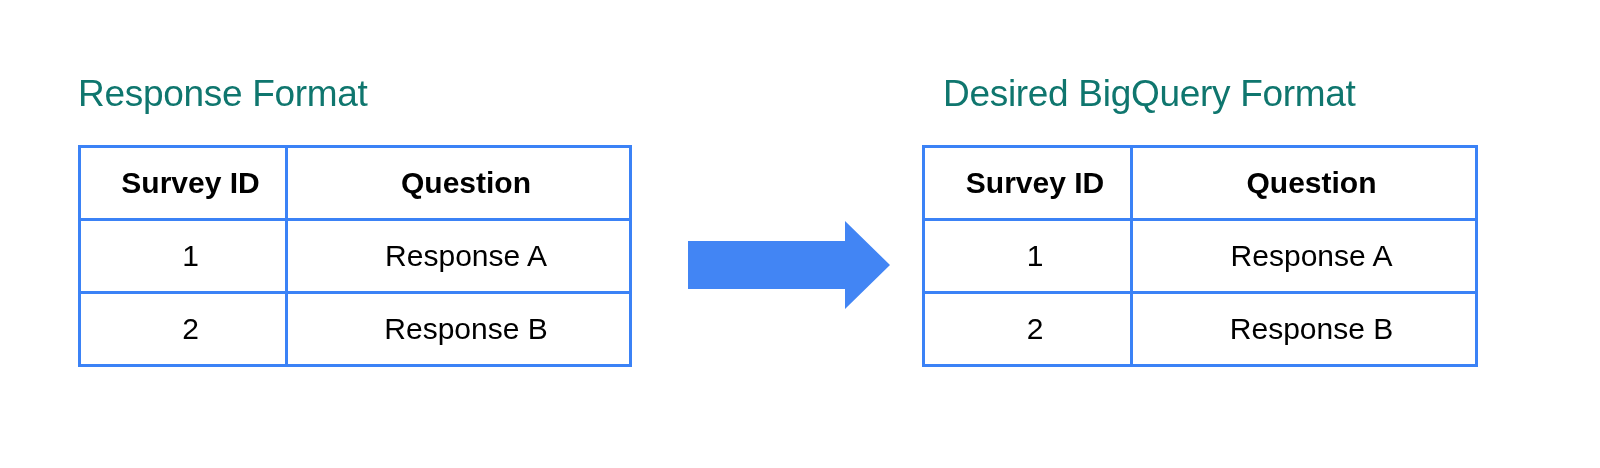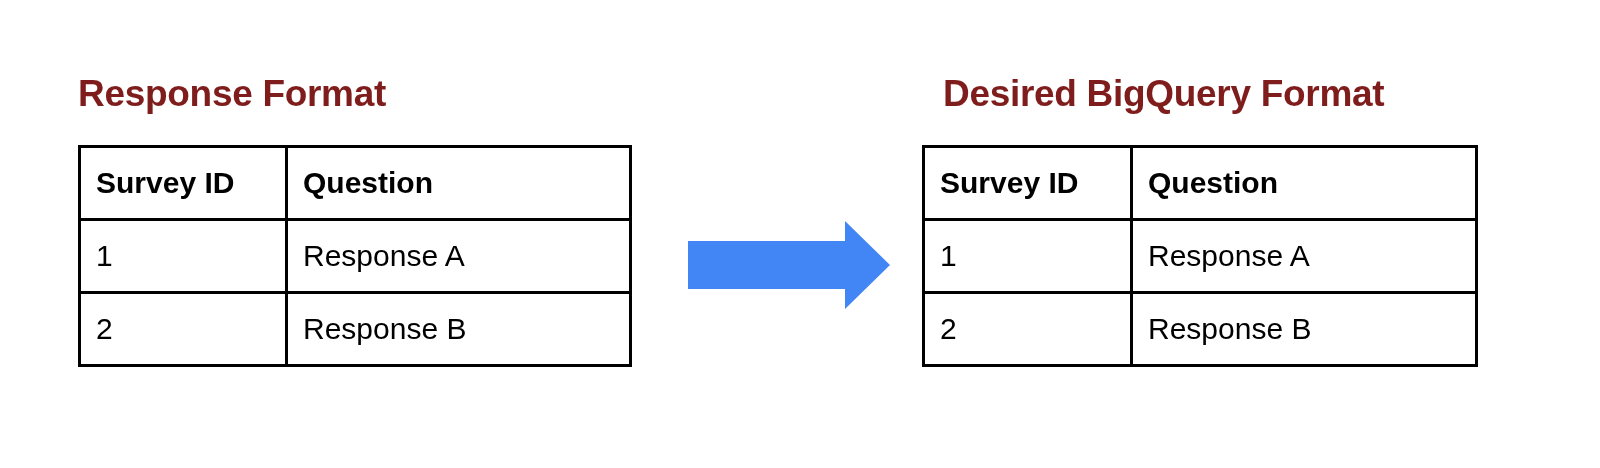"Response Format" .panel-title { color: #7f1d1d -> #0f766e; font-weight: bold -> normal }
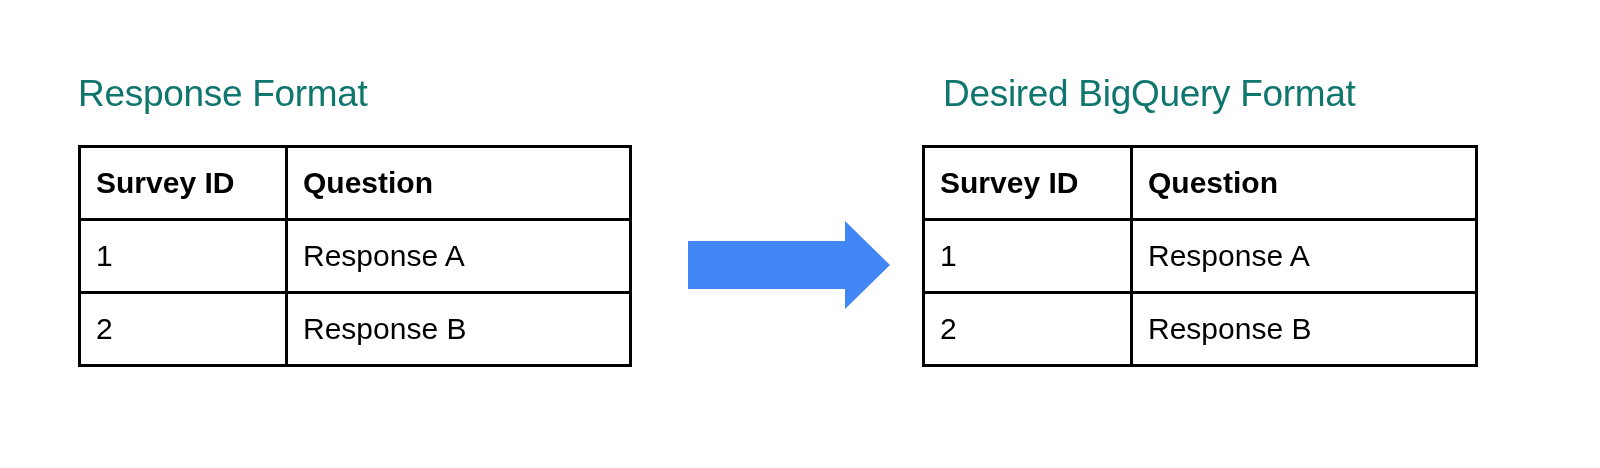"Survey ID" .data-table th, .data-table td { border: 3px solid #000000 -> 3px solid #3b82f6; text-align: left -> center }
